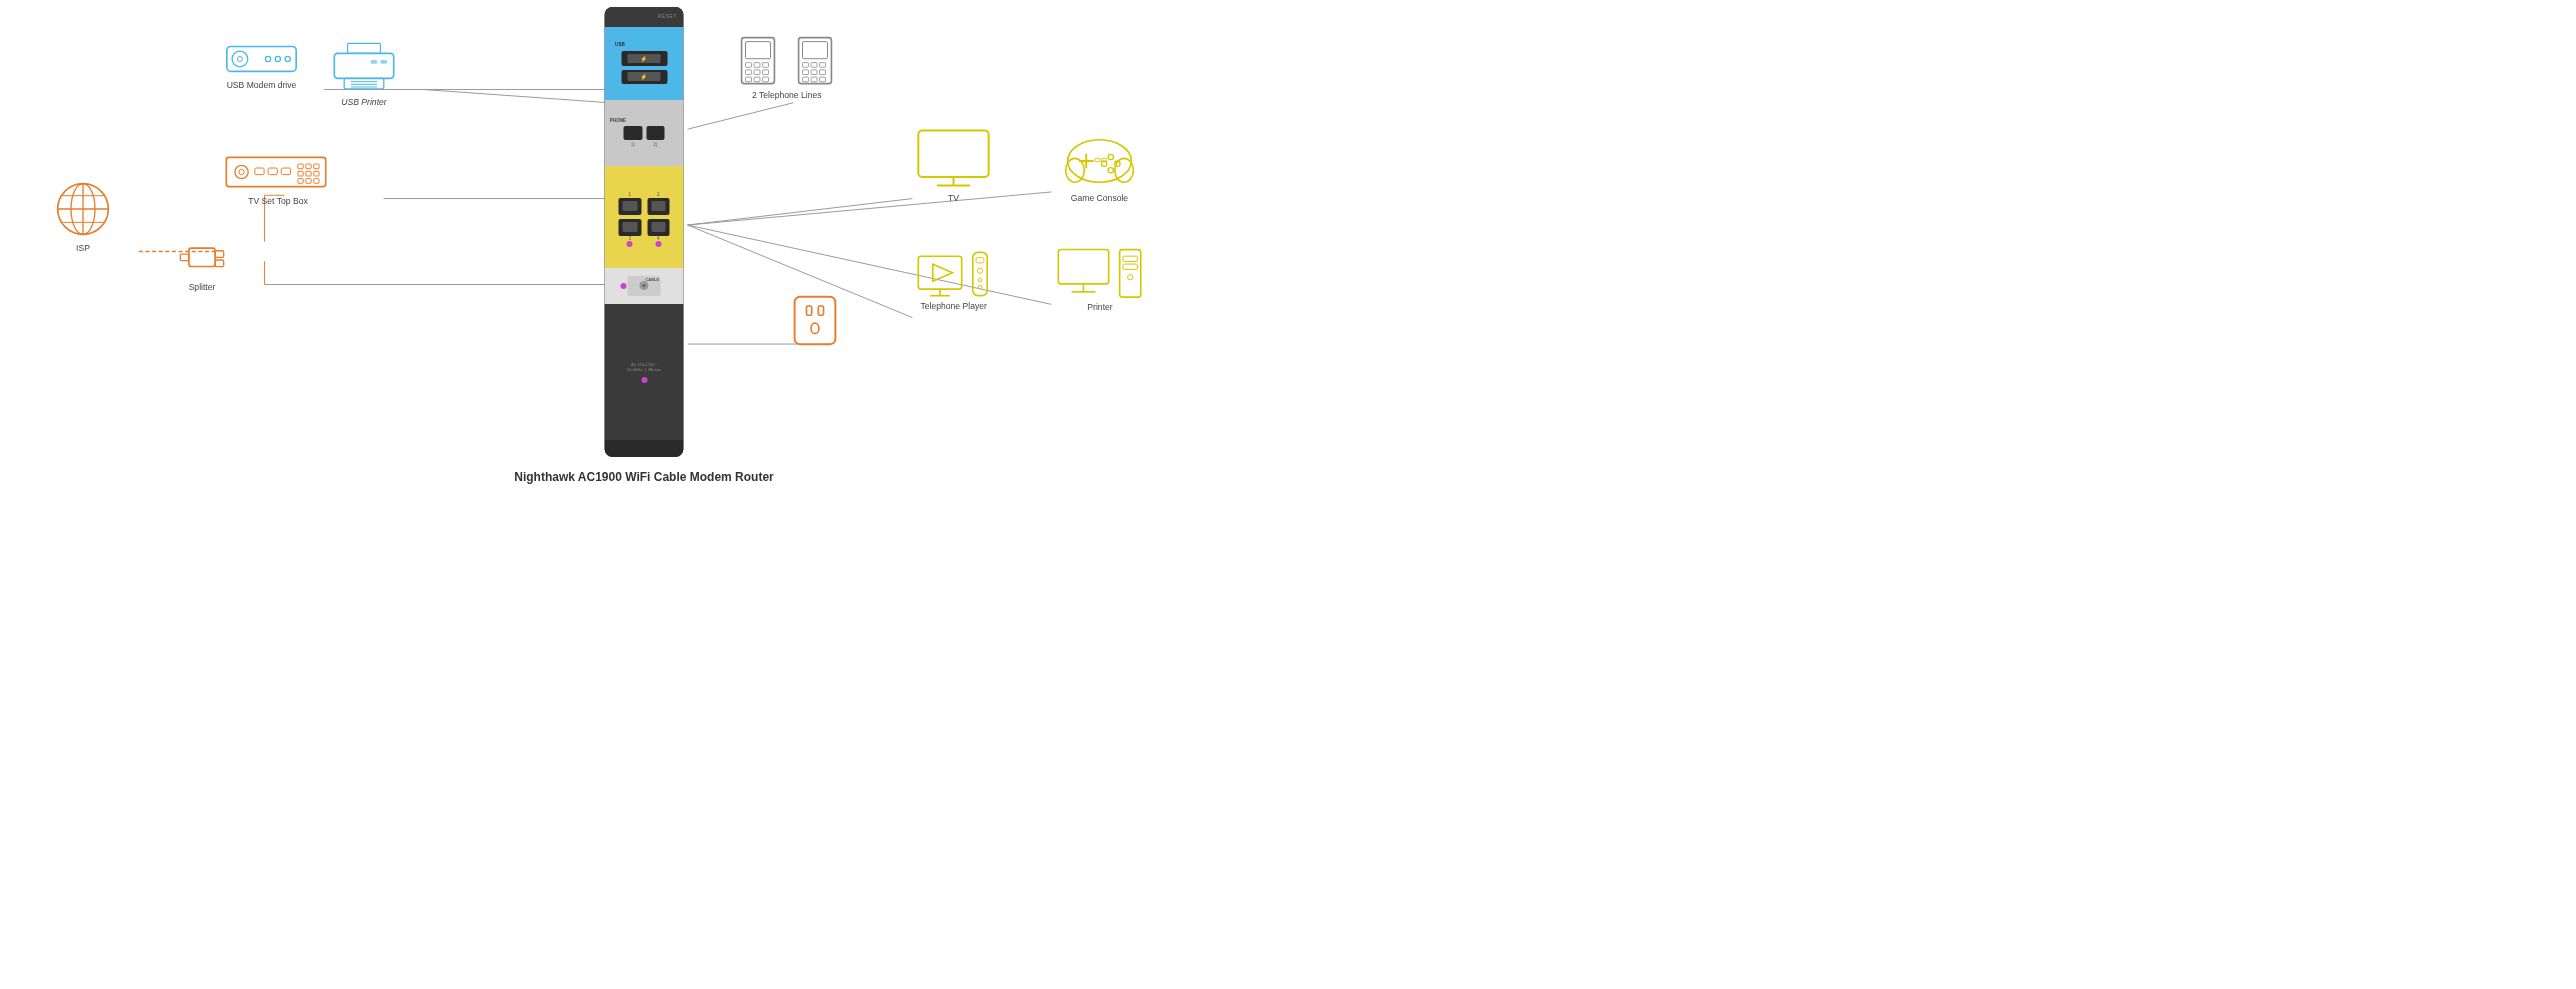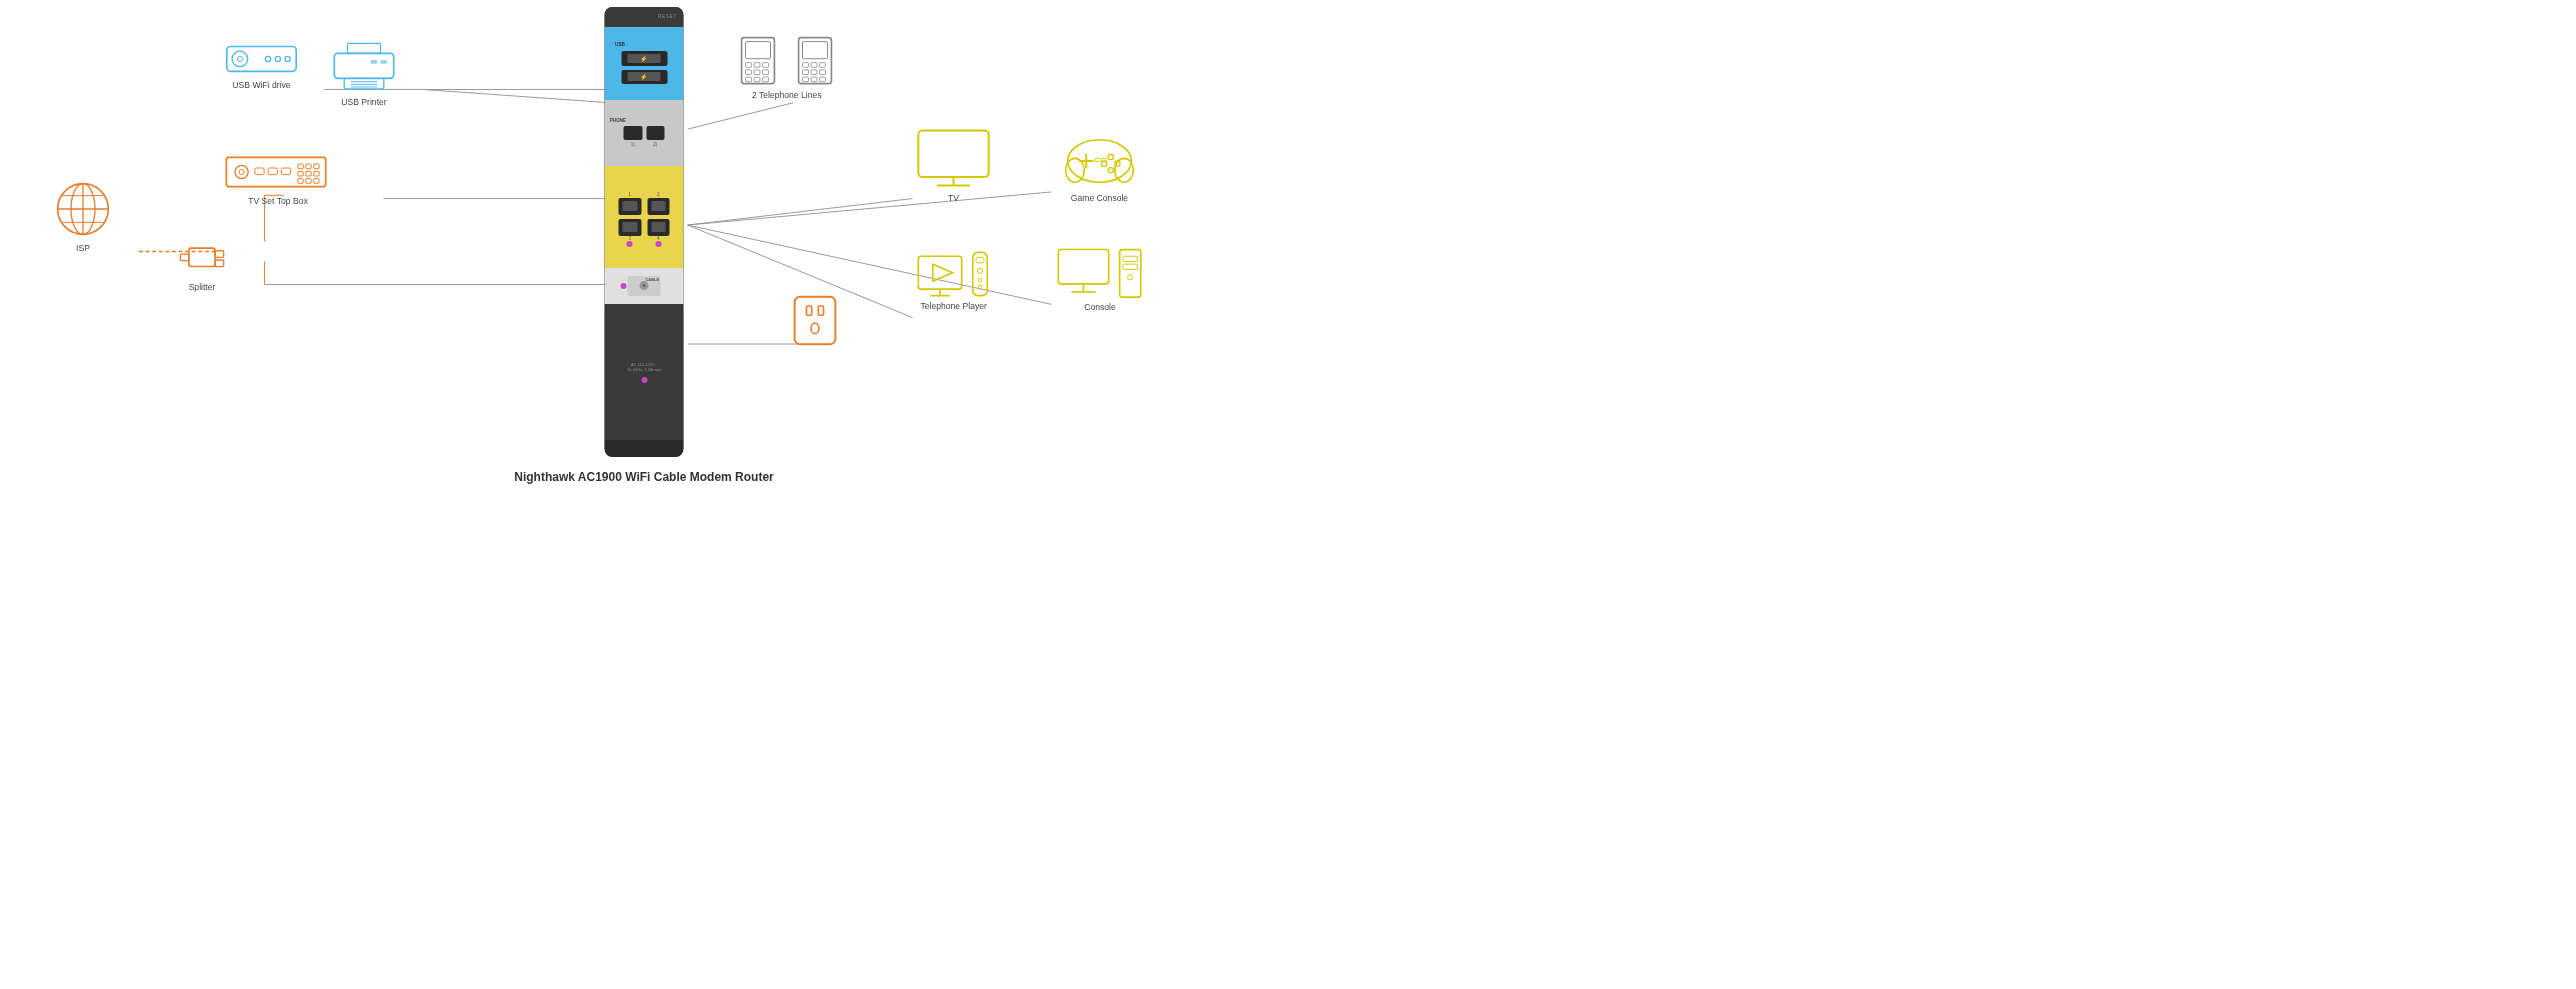"USB WiFi drive" span.icon-label { text: WiFi -> Modem }
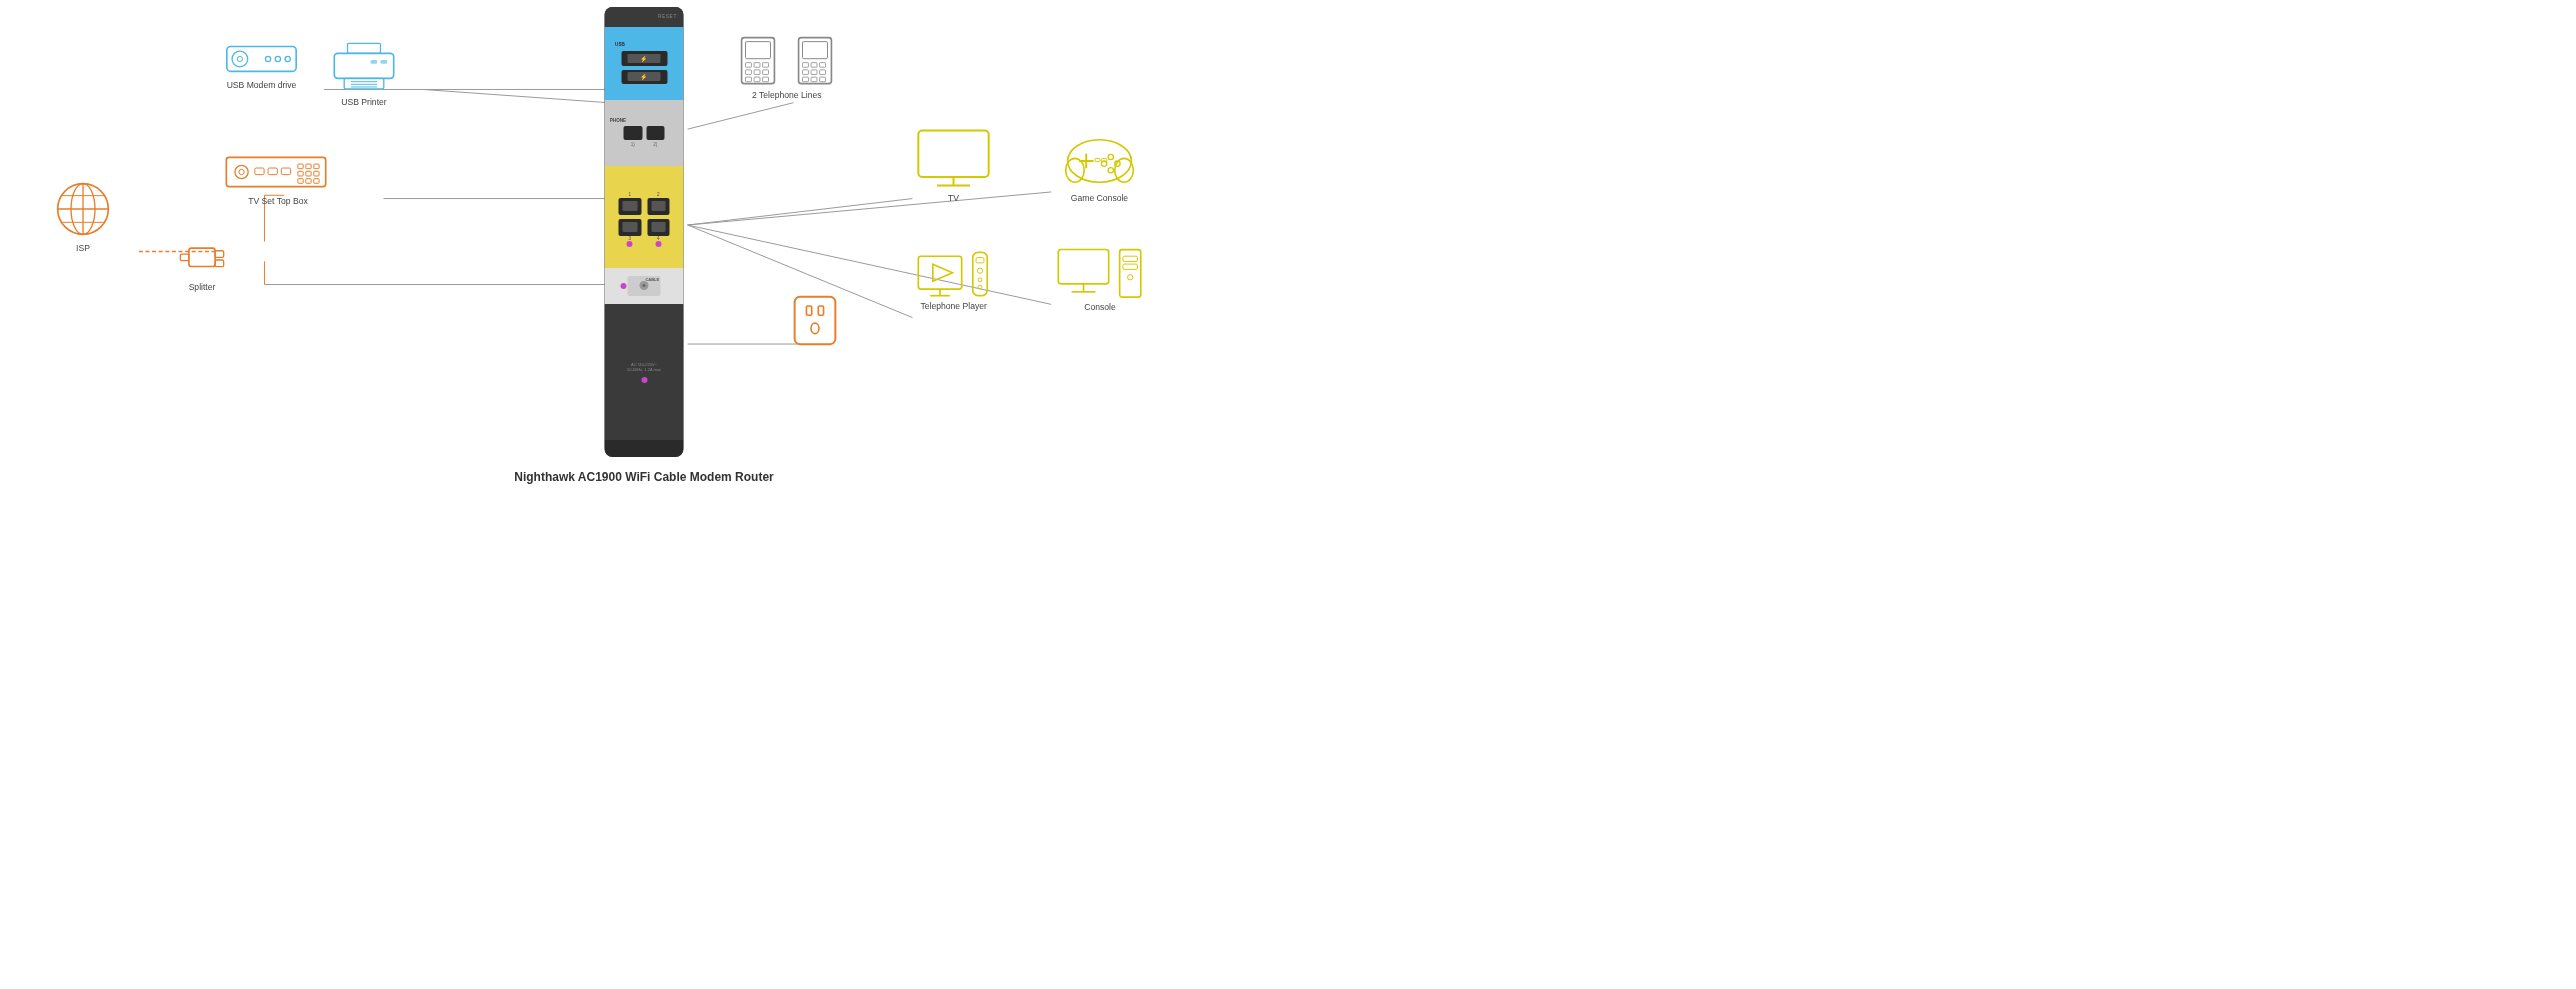"USB Printer" .usb-printer-icon { font-style: none -> italic }
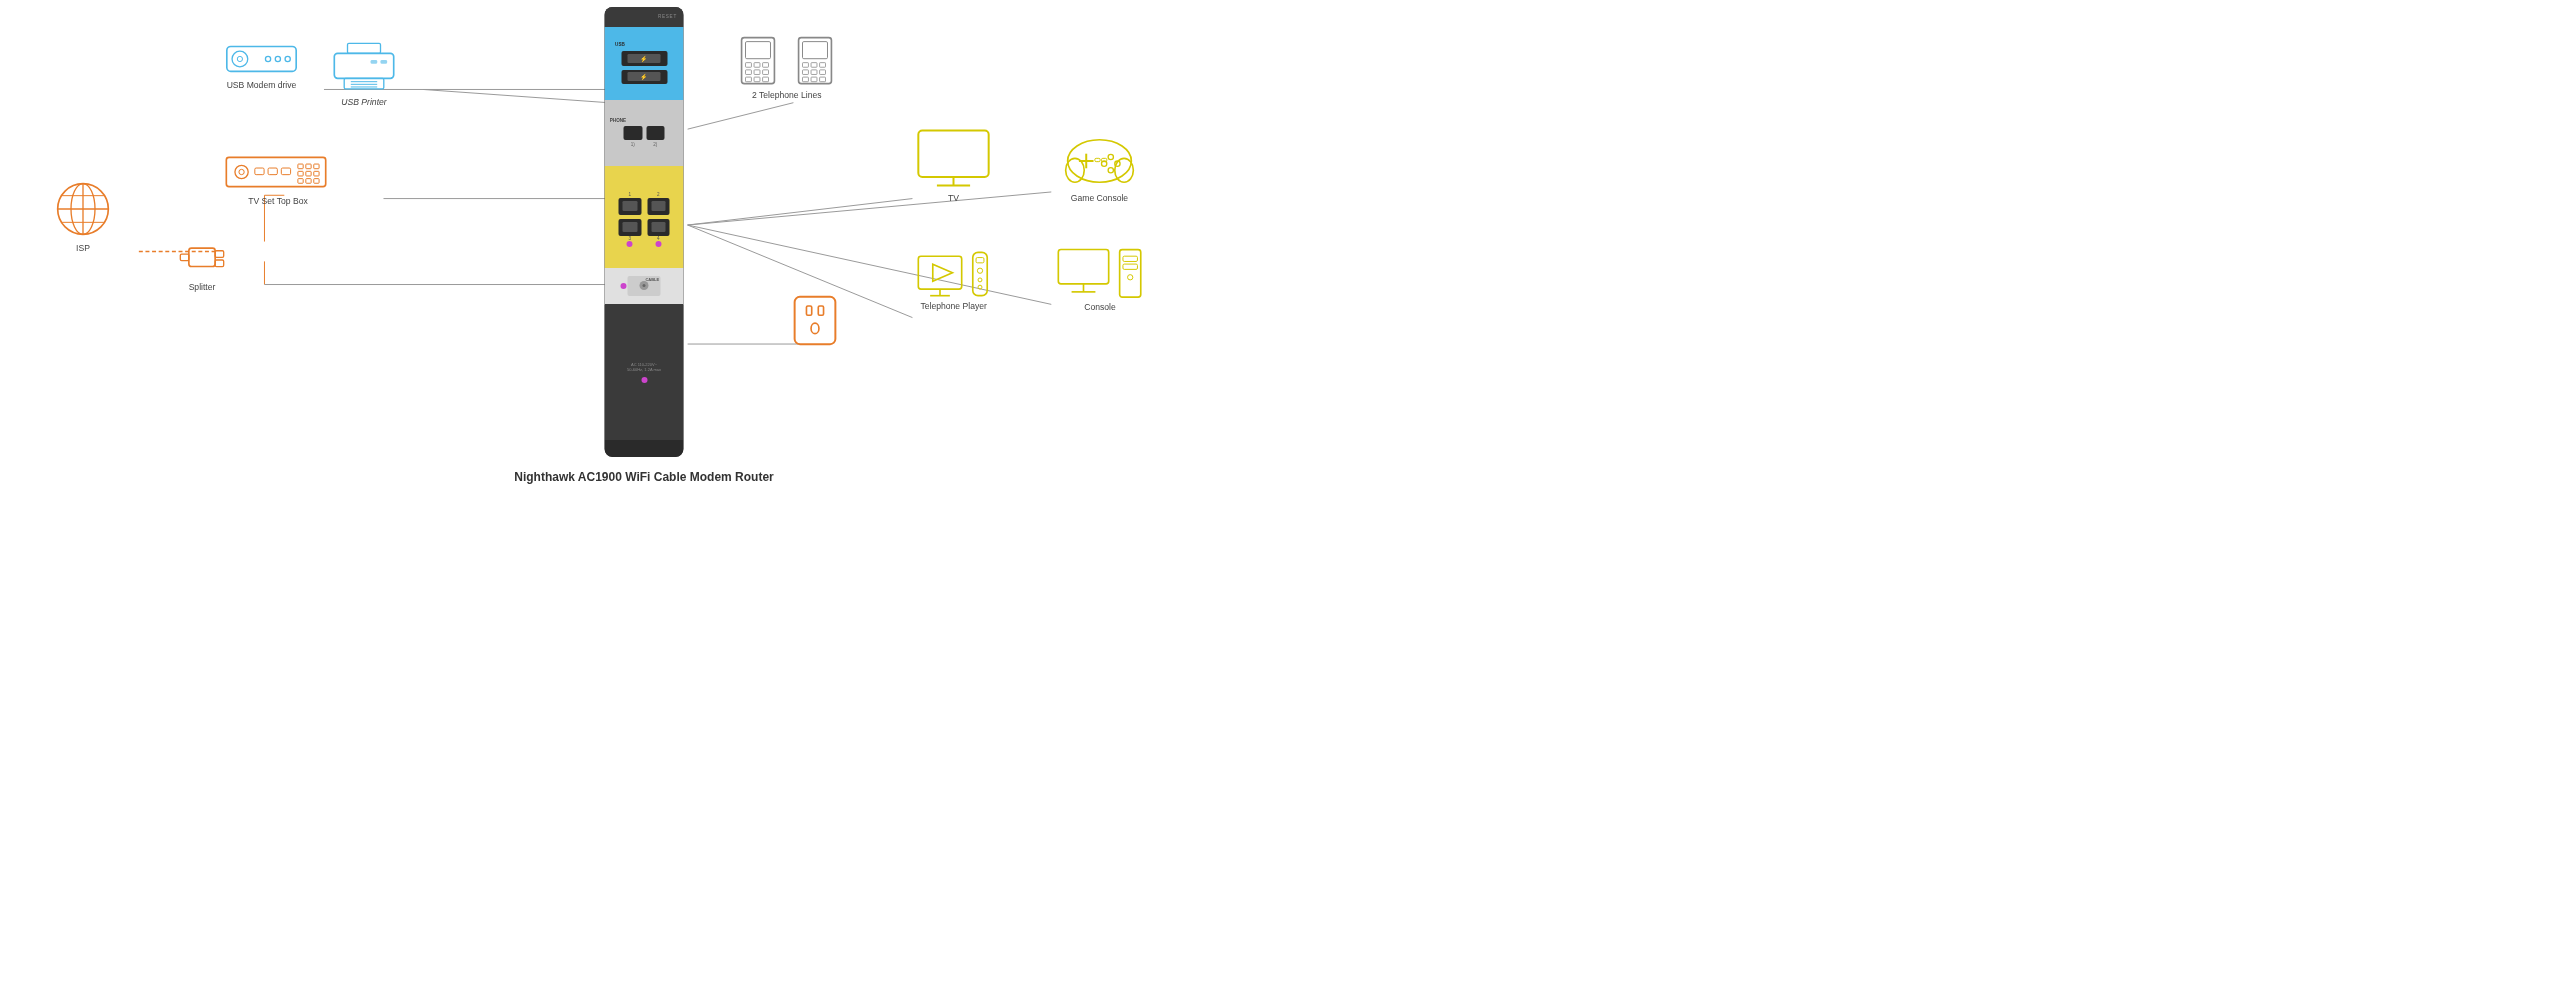"Console" span.icon-label { text: Console -> Printer }
